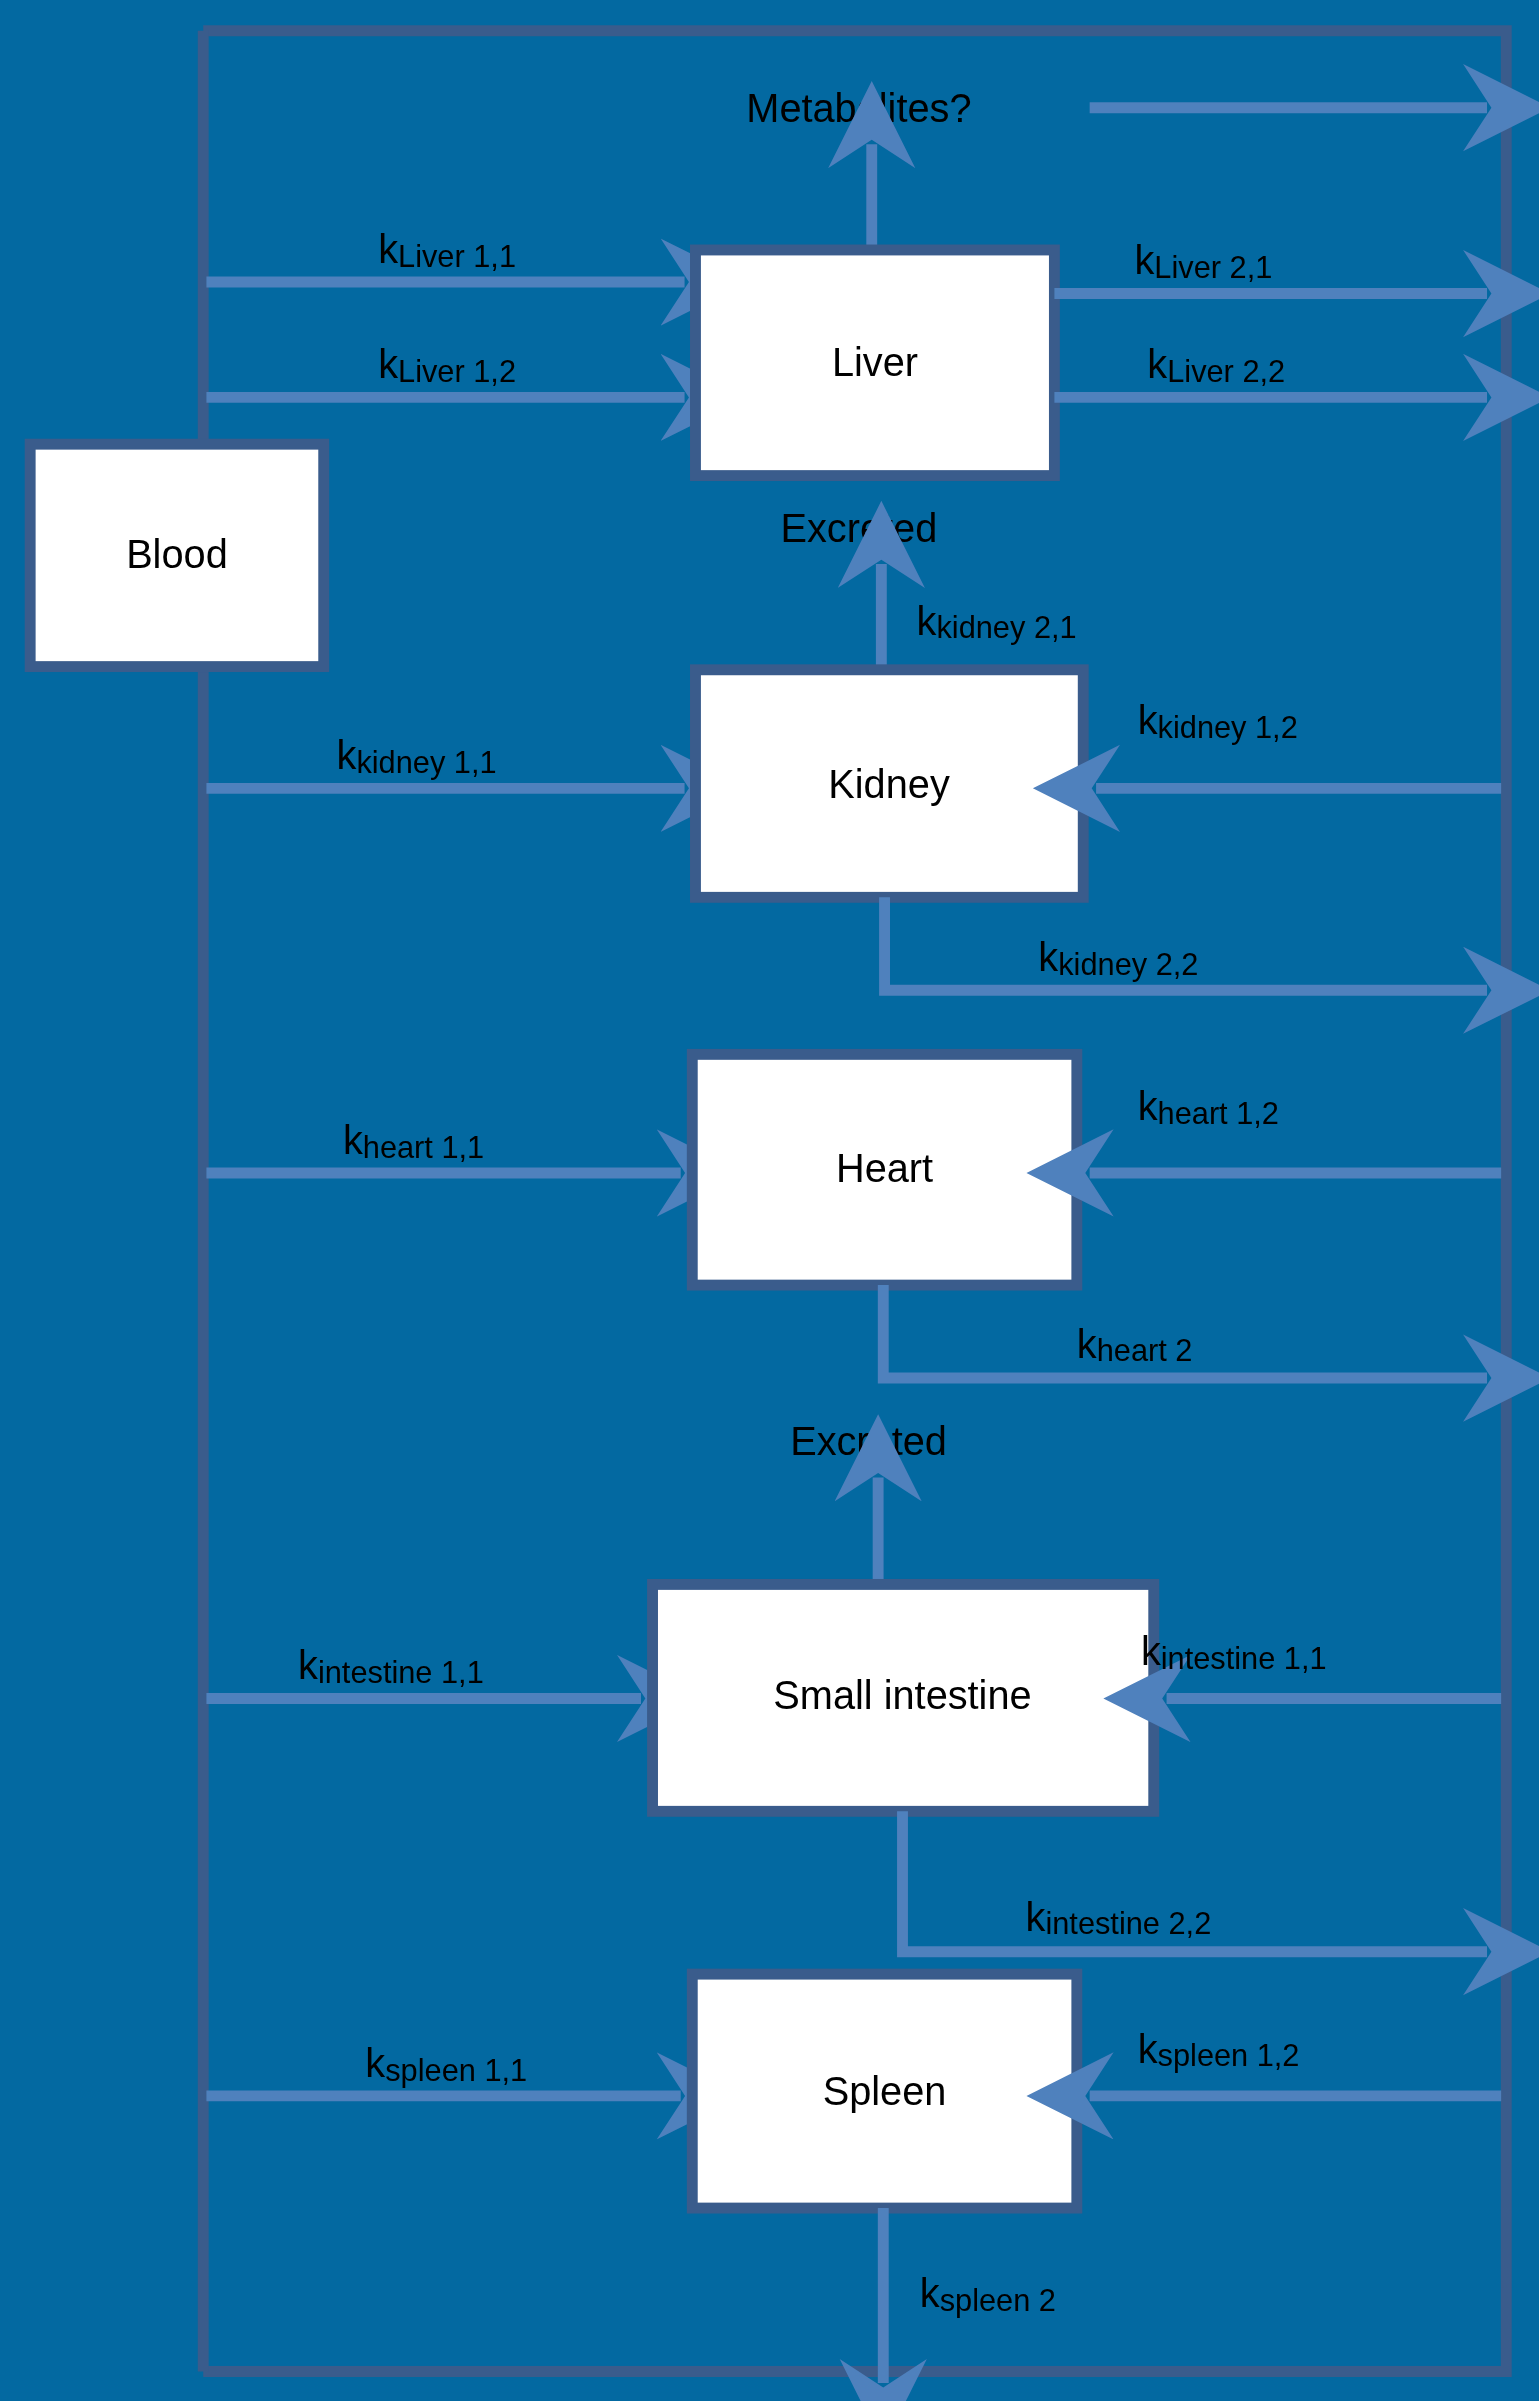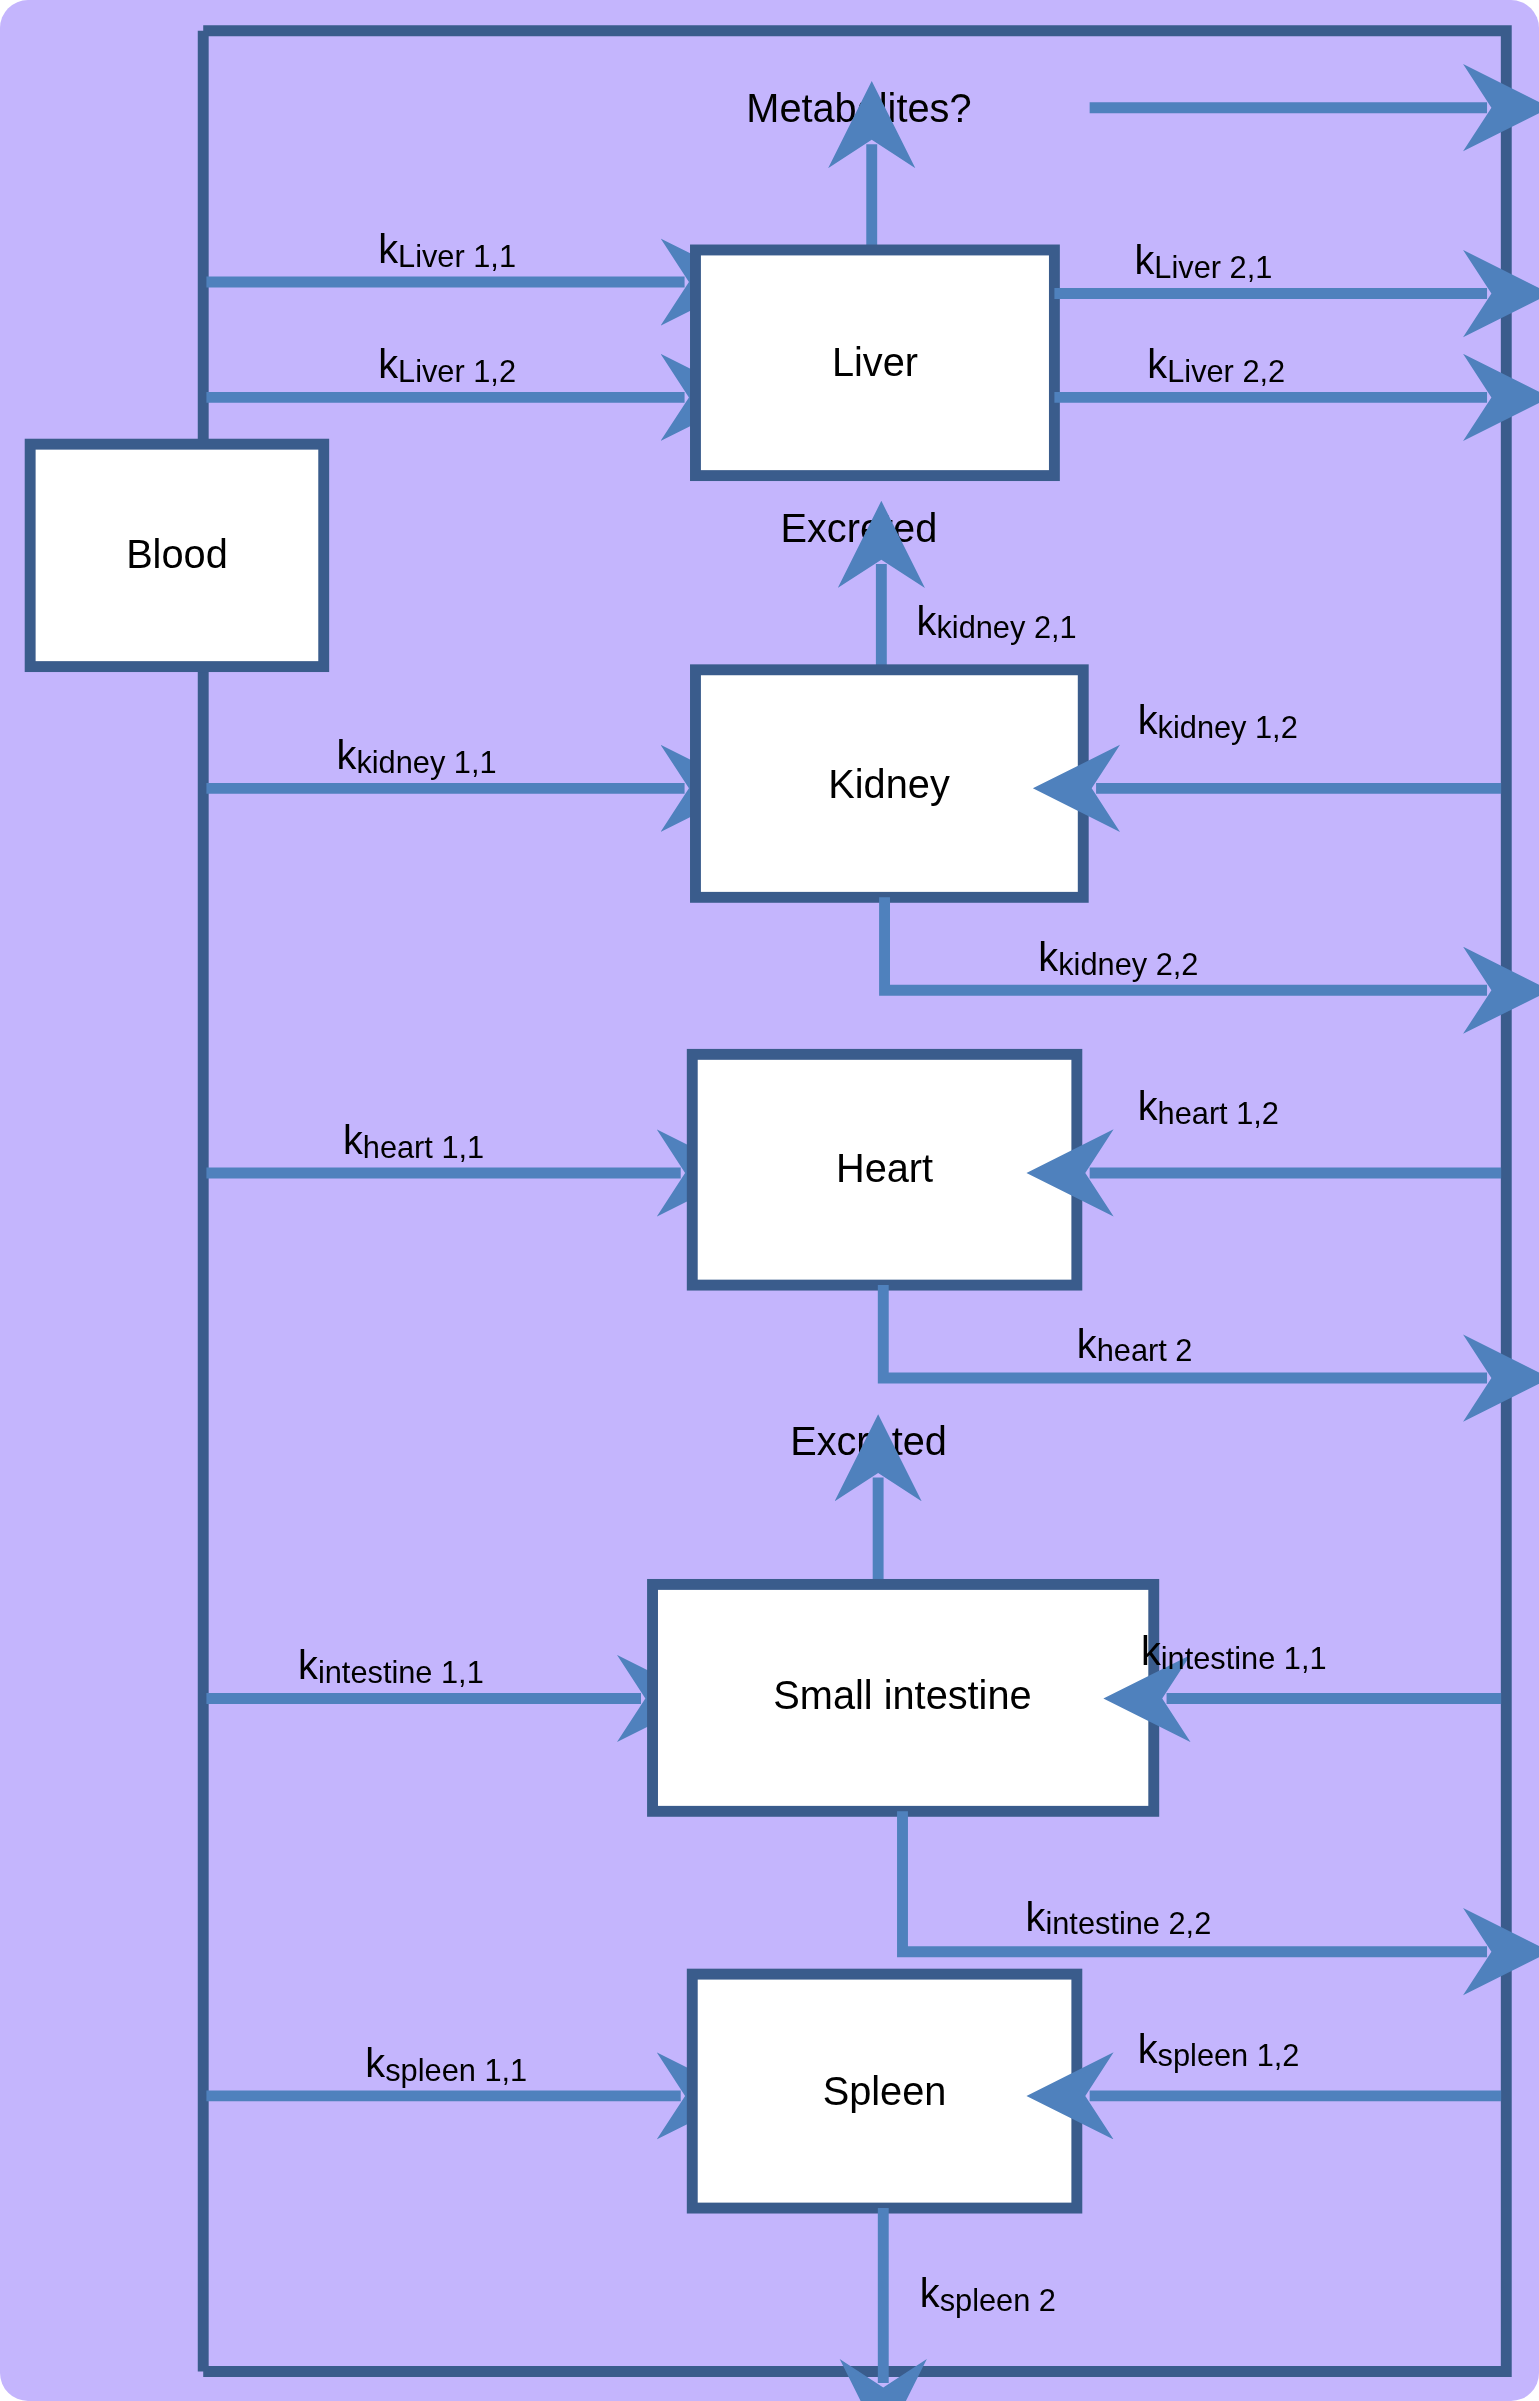"Metabolites?" #diagram-root { background: #c4b5fd -> #0369a1; border-radius: 28px -> none }
